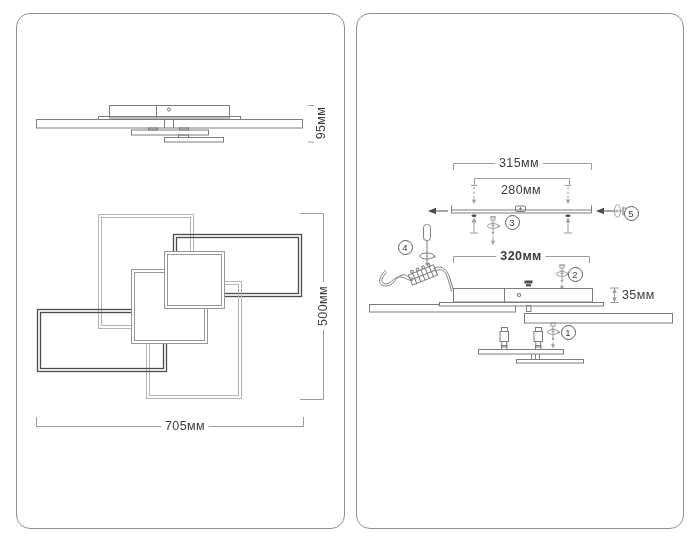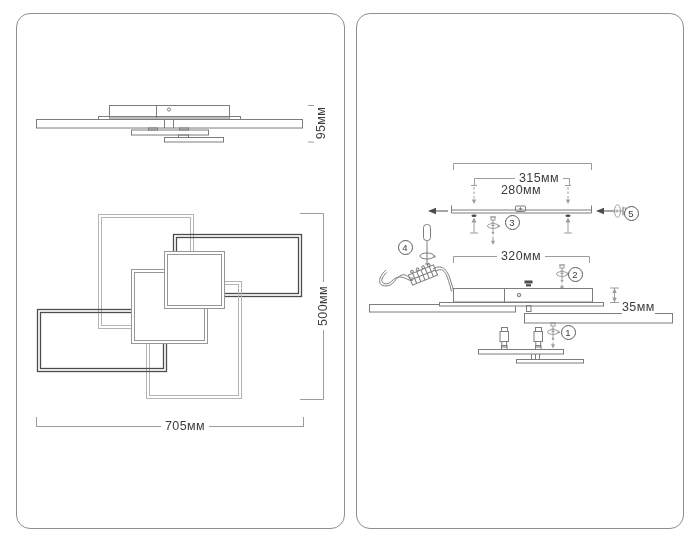"315мм" div.dim-label { left: 182px -> 162px; margin-top: 15px -> none }
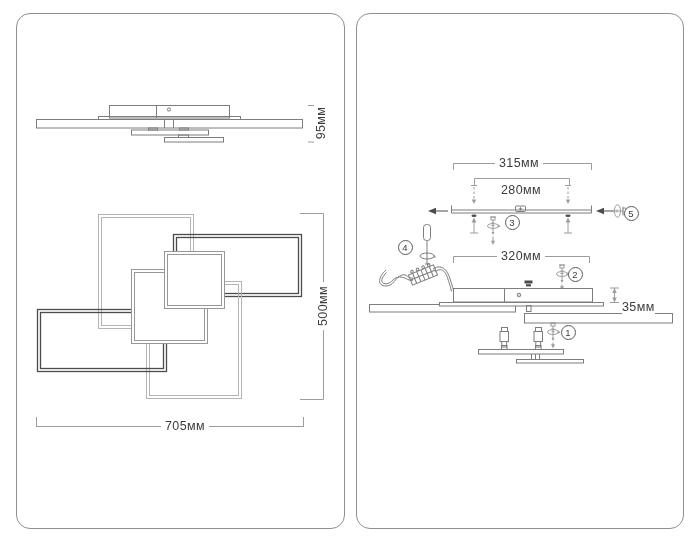"320мм" div.dim-label { font-weight: none -> bold }
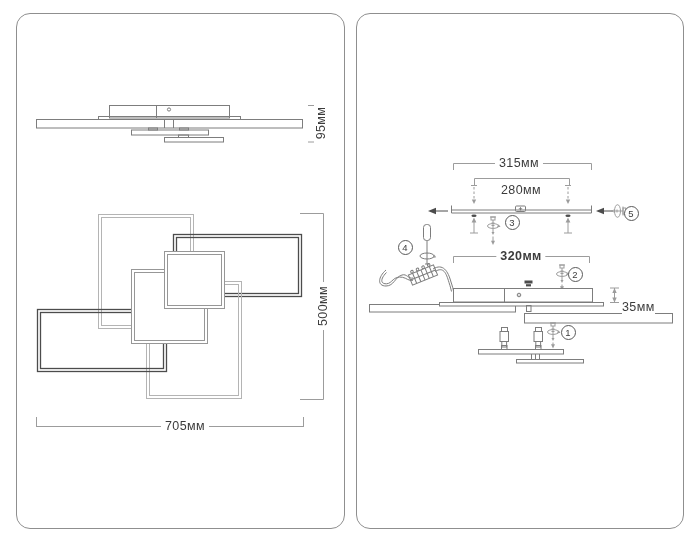"35мм" div.dim-label { margin-top: 12px -> none }
